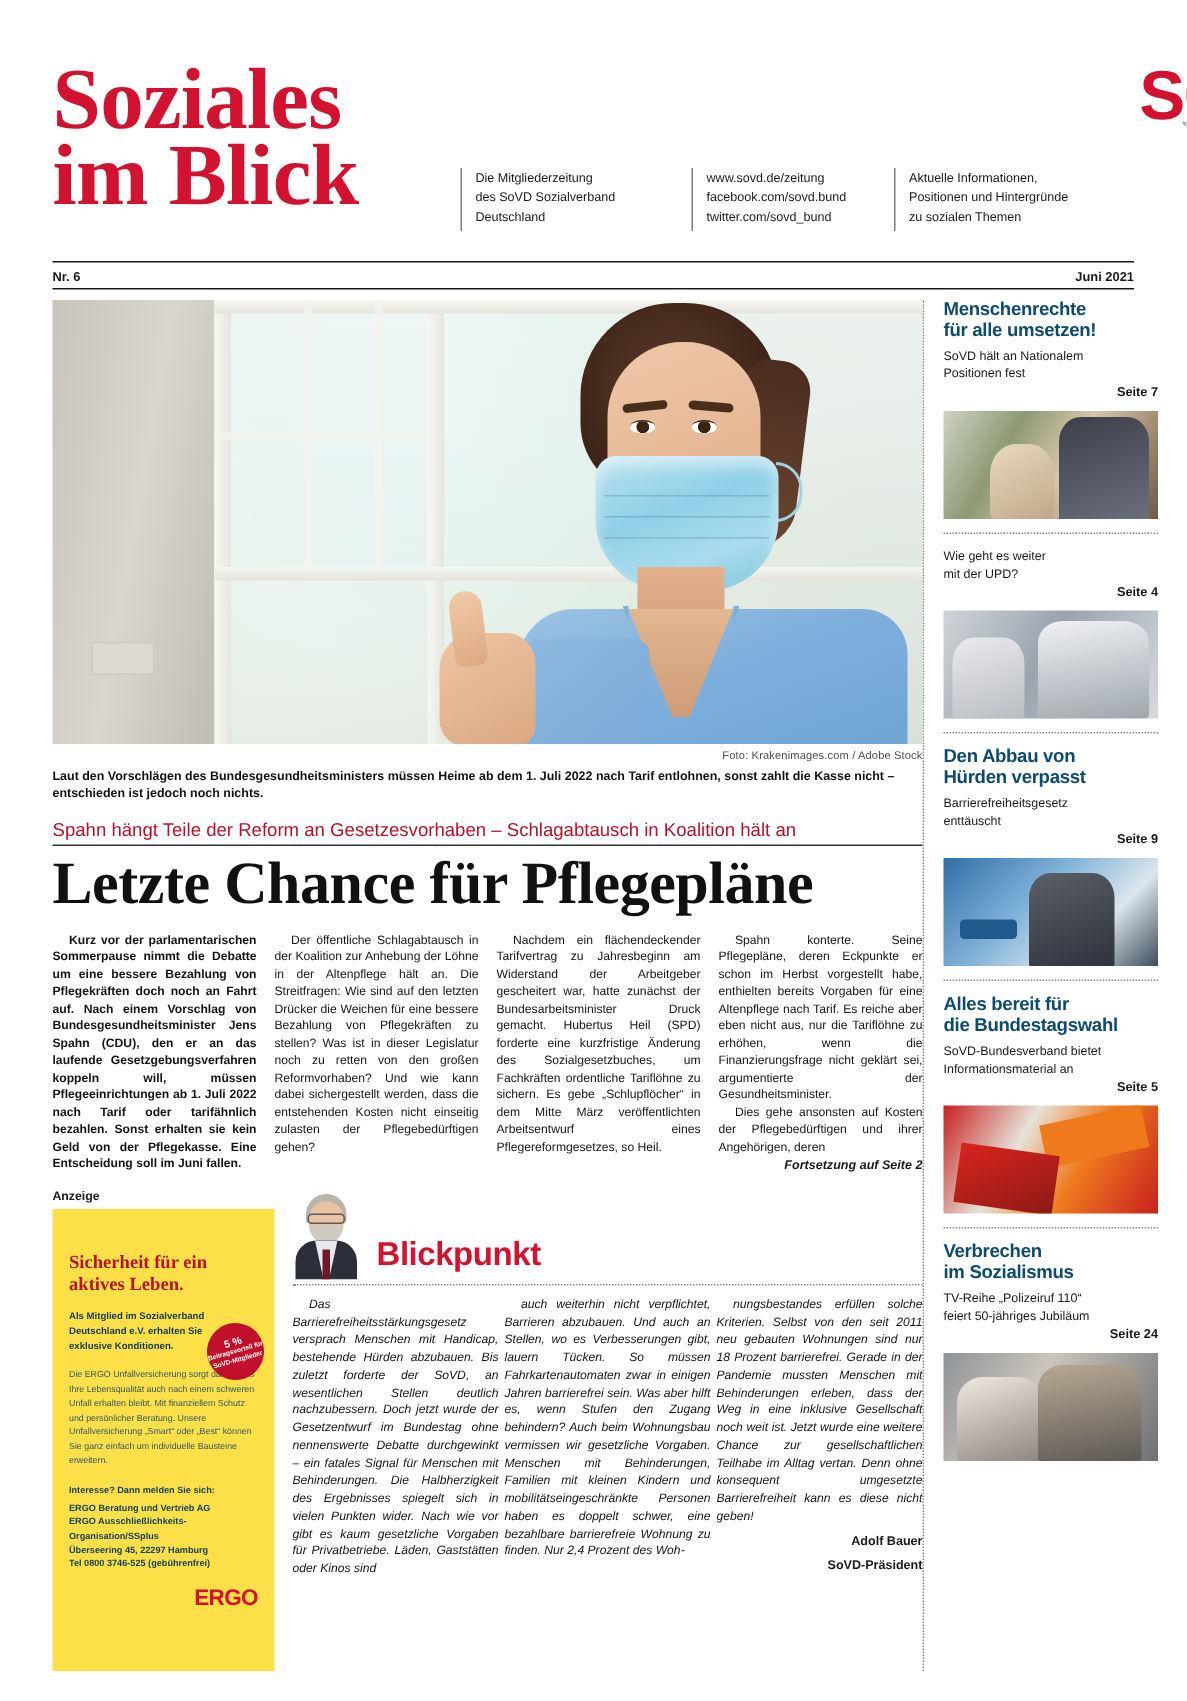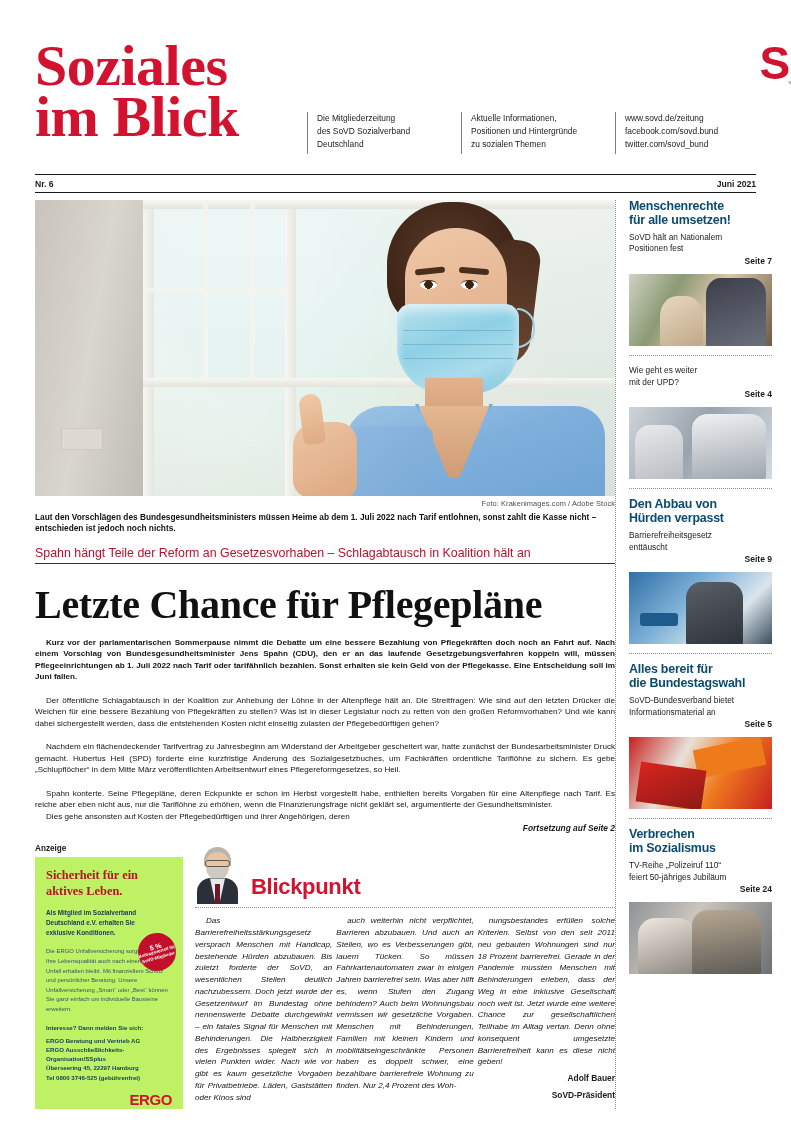"Aktuelle Informationen," div.sub-col { order: before "www.sovd.de/zeitung" -> after "www.sovd.de/zeitung" }
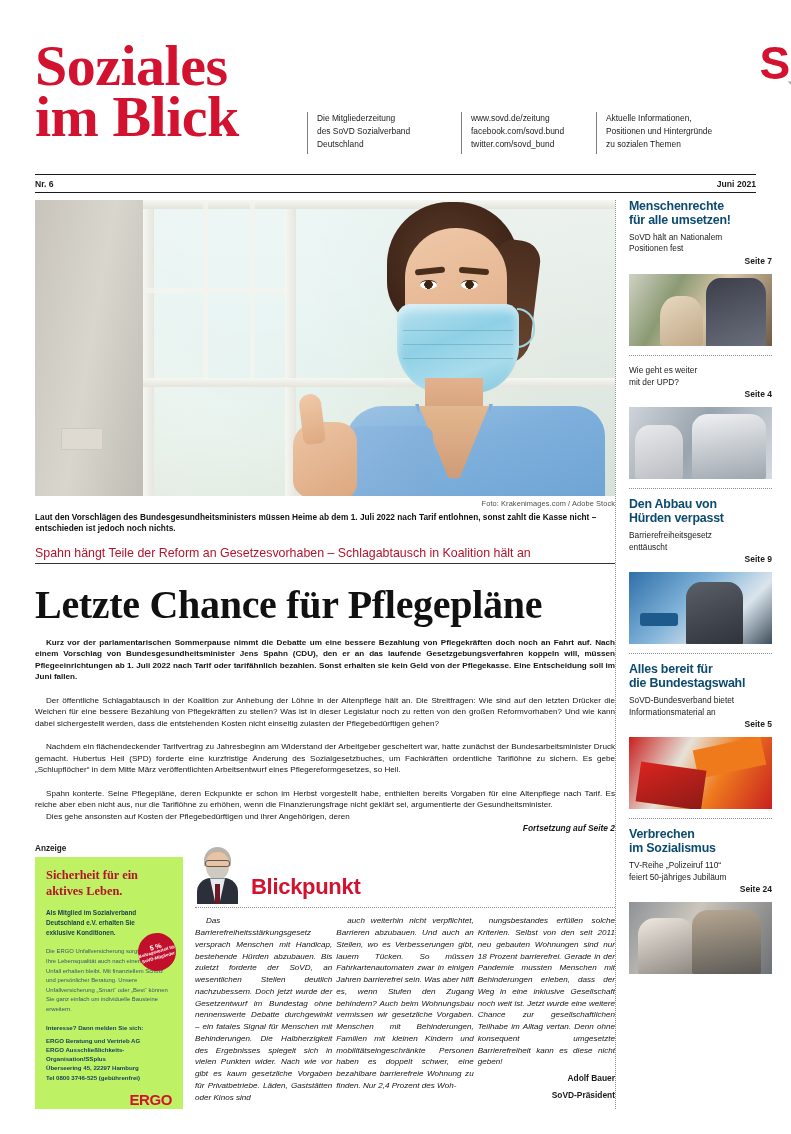"Letzte Chance für Pflegepläne" .headline { margin: 20px 0 11px -> 4px 0 11px }
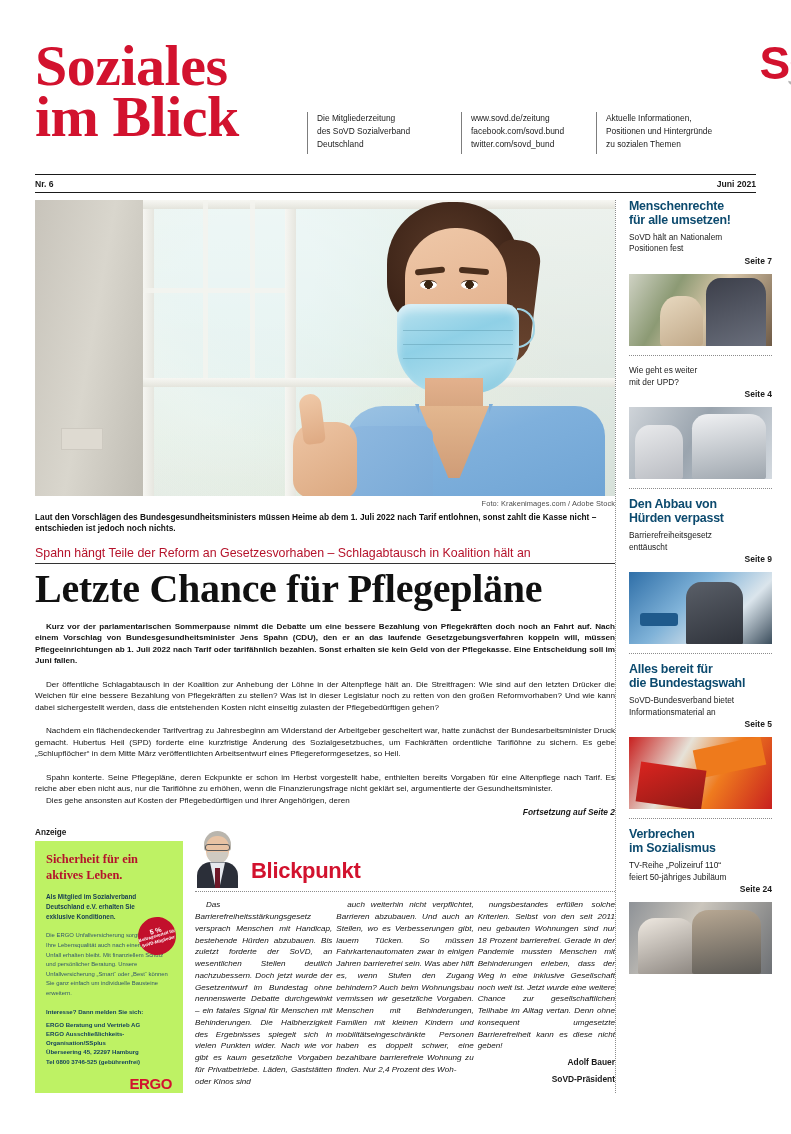"Kurz vor der parlamentarischen" .article { flex-direction: column -> none }
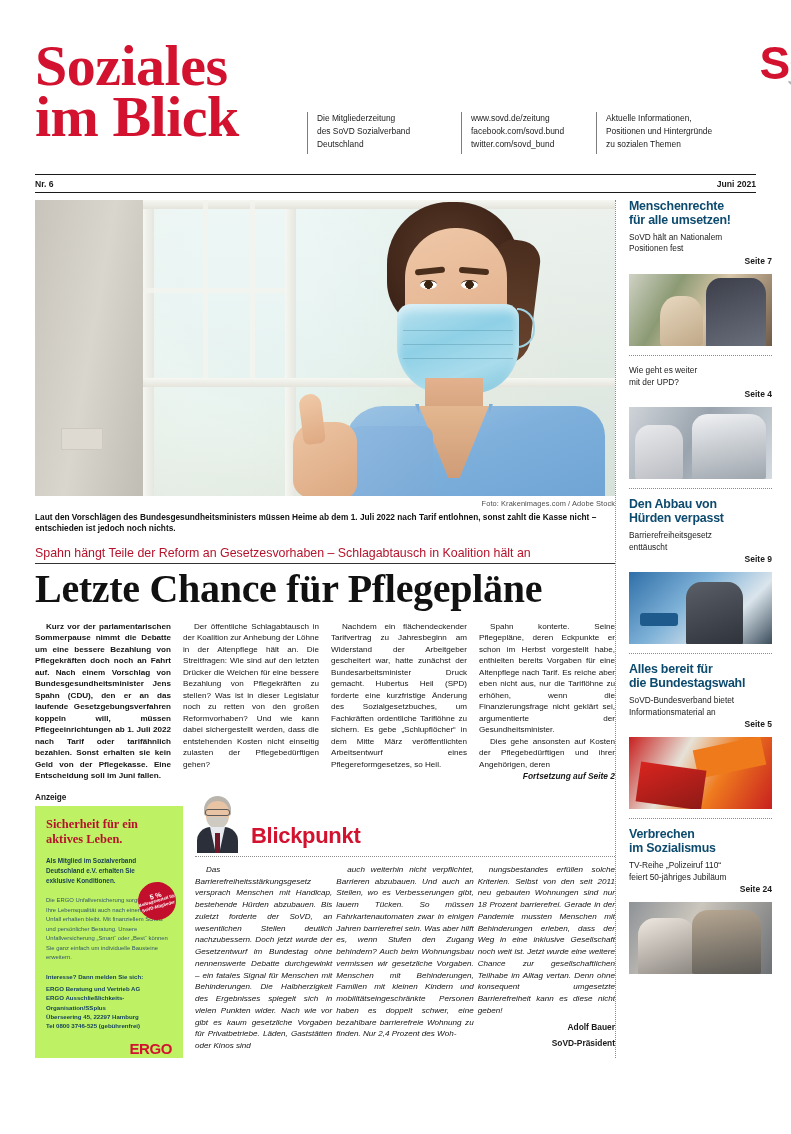"Sicherheit für ein aktives Leben." .ad-box { background: #bef264 -> #fde047; height: 252px -> 308px; padding: 11px 11px 10px -> 28px 11px 10px }
